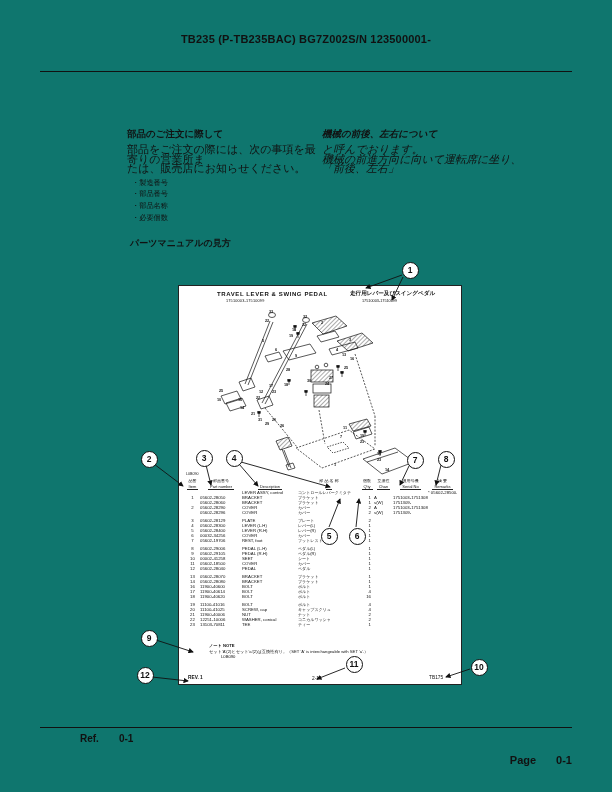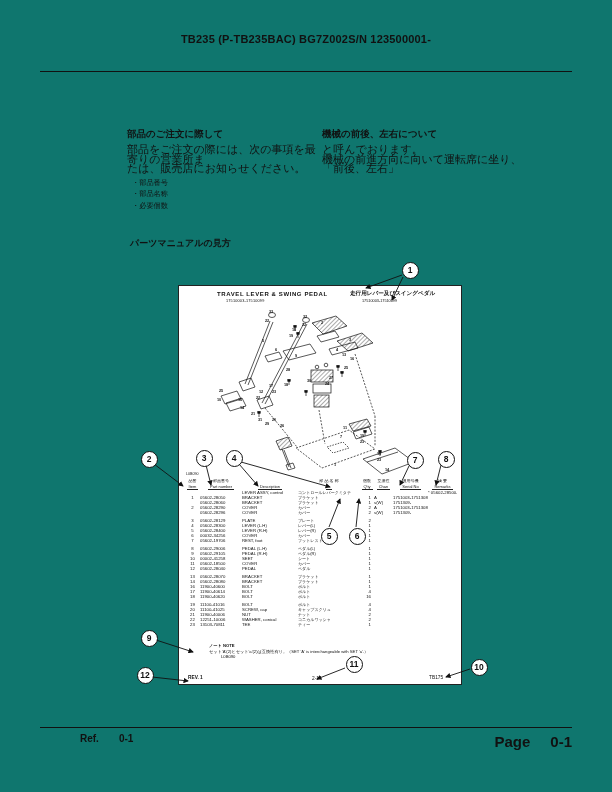"機械の前後、左右について" .sec-right { font-style: none -> italic }
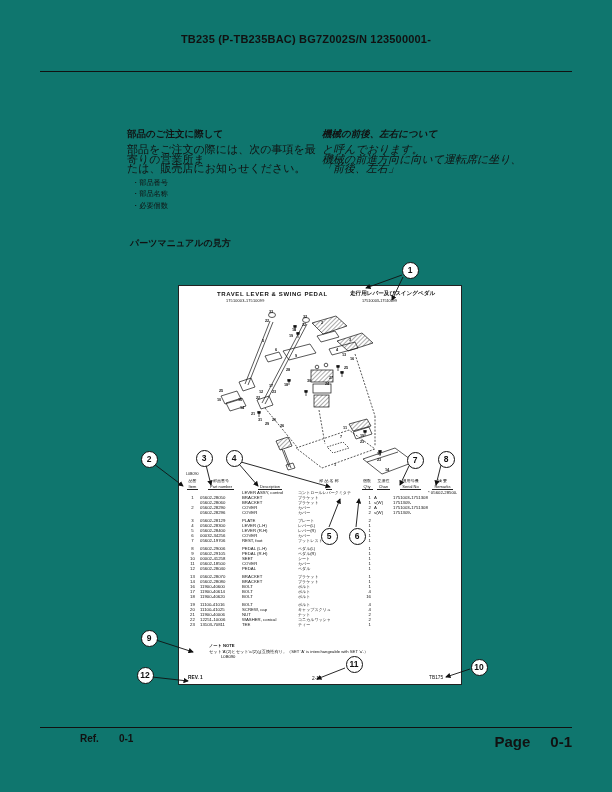"・製造番号" li { html: none -> <li>・製造番号</li> }
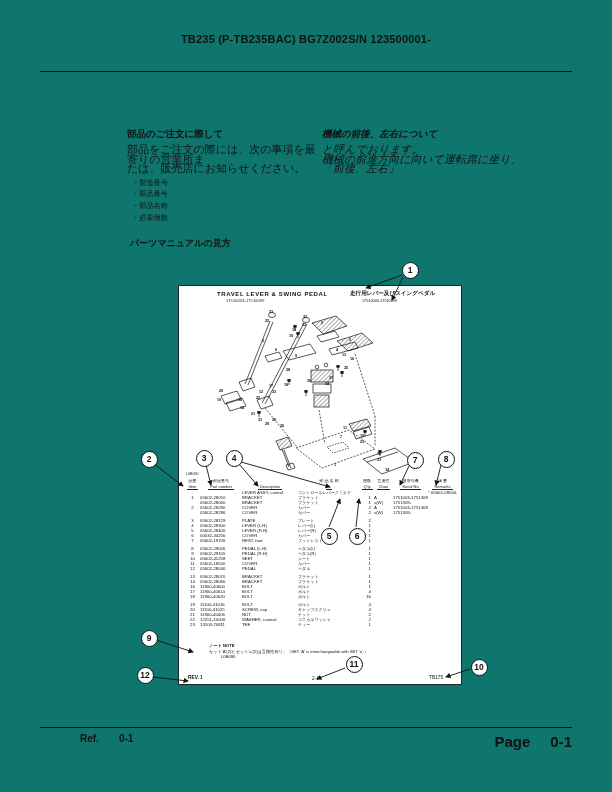"Page 0-1" .ftr-right { font-size: 15px -> 11px; top: 733px -> 754px }
